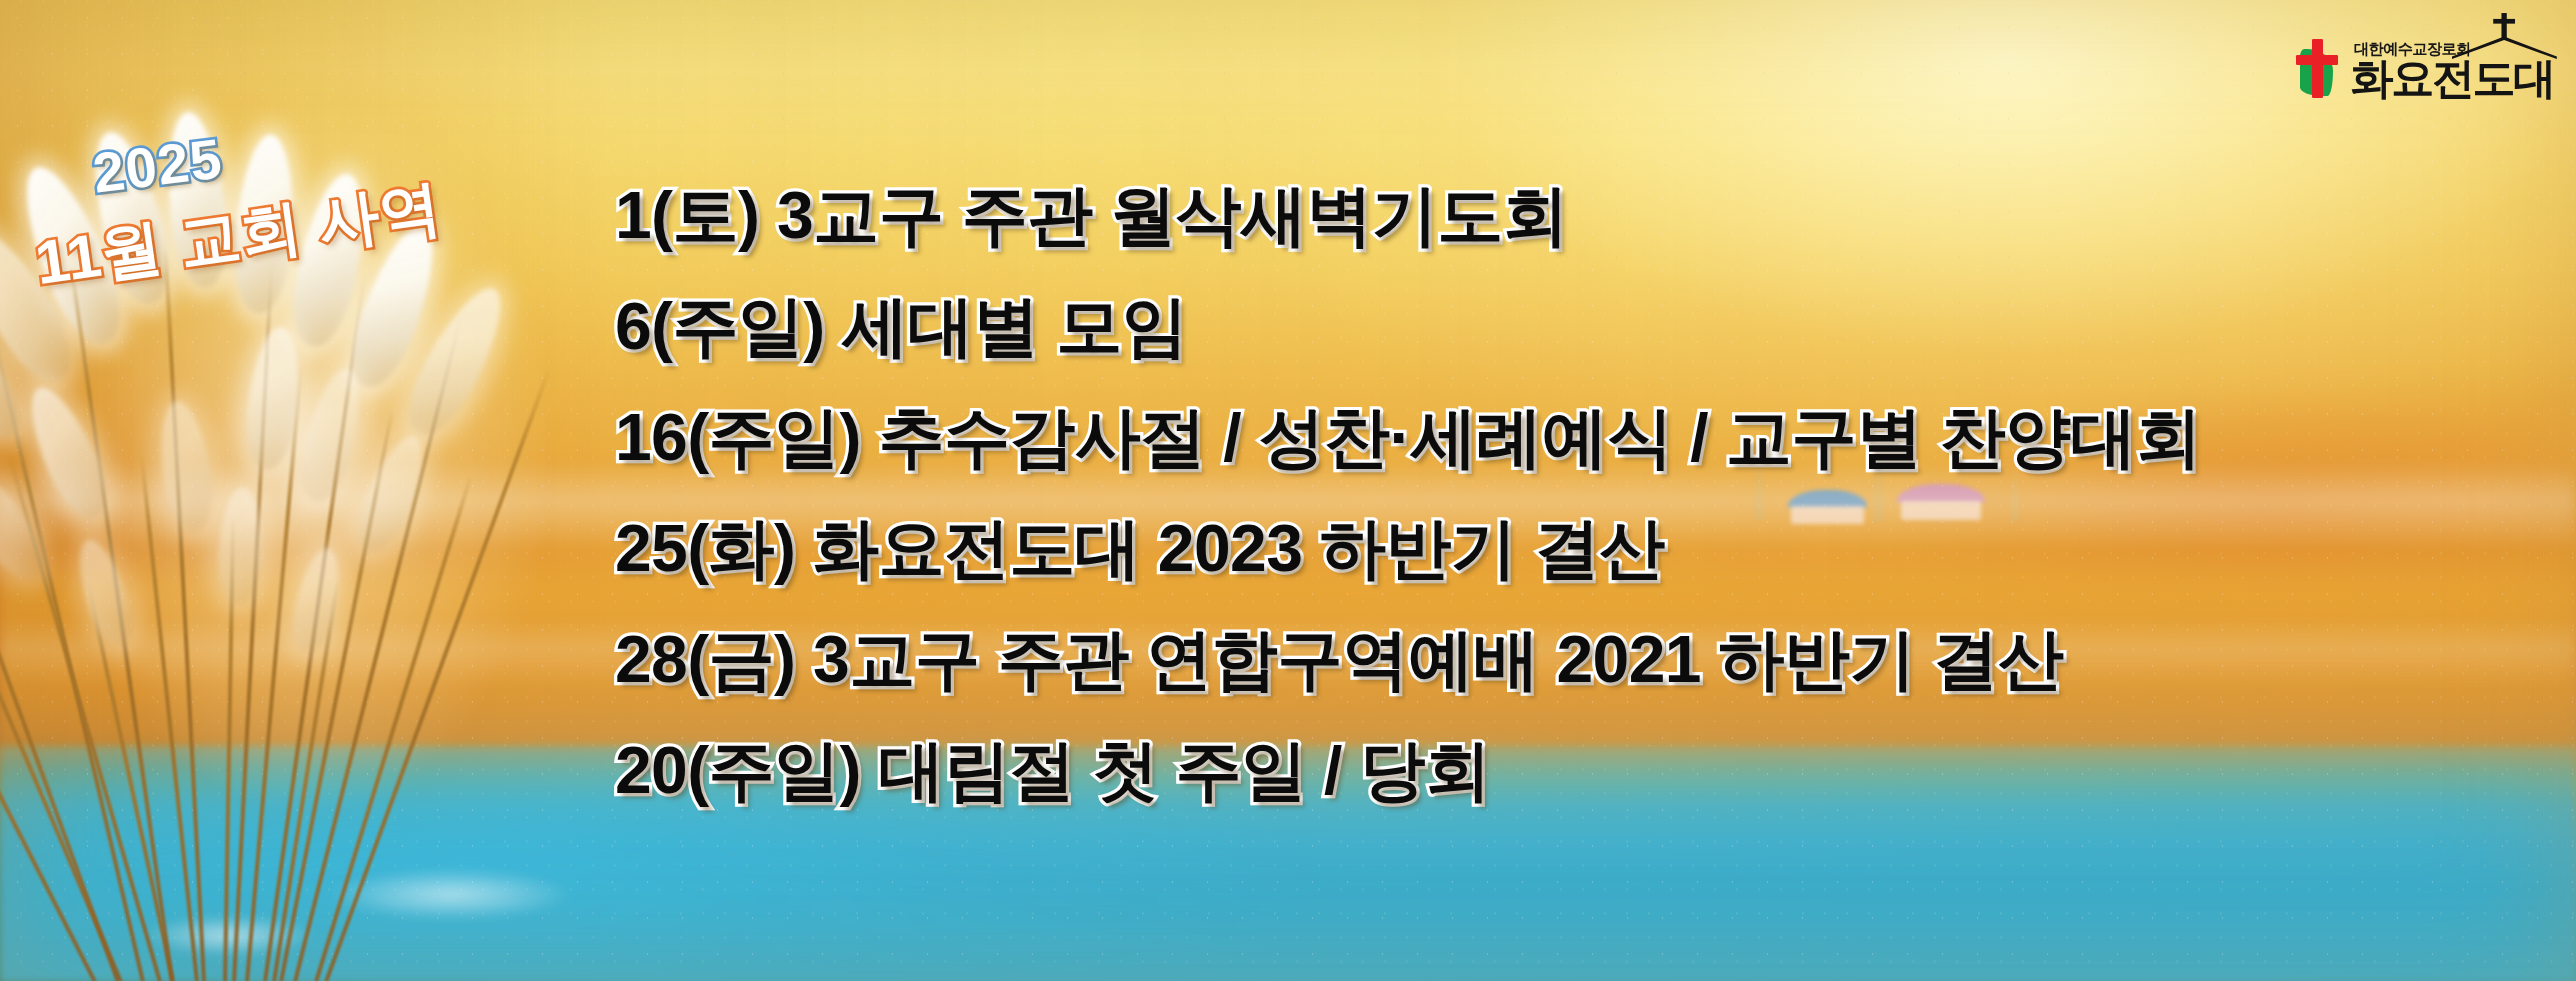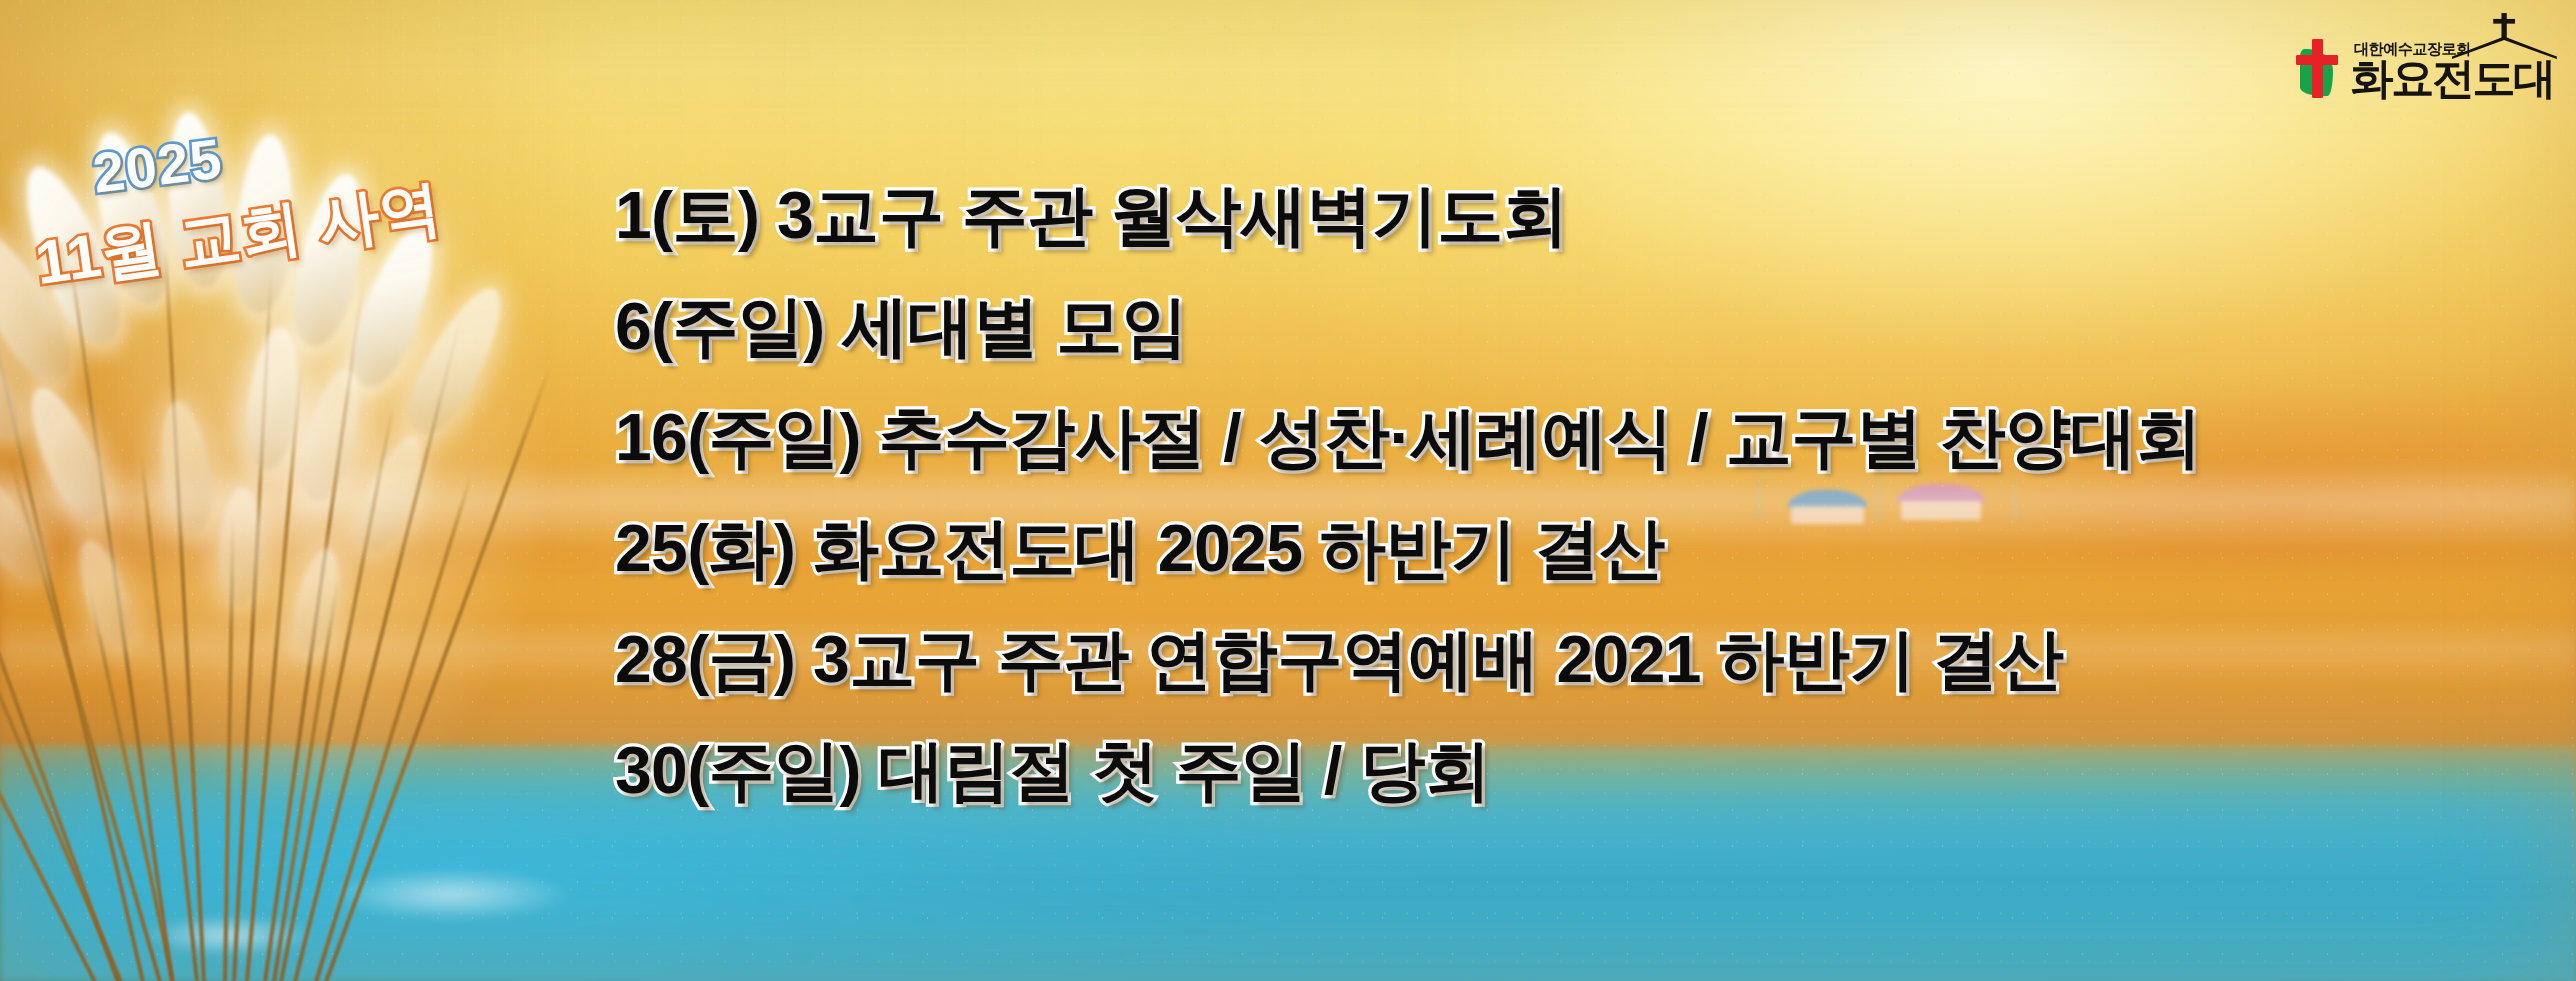"25(화) 화요전도대 2025 하반기 결산" div.sched-text { text: 2025 -> 2023 }
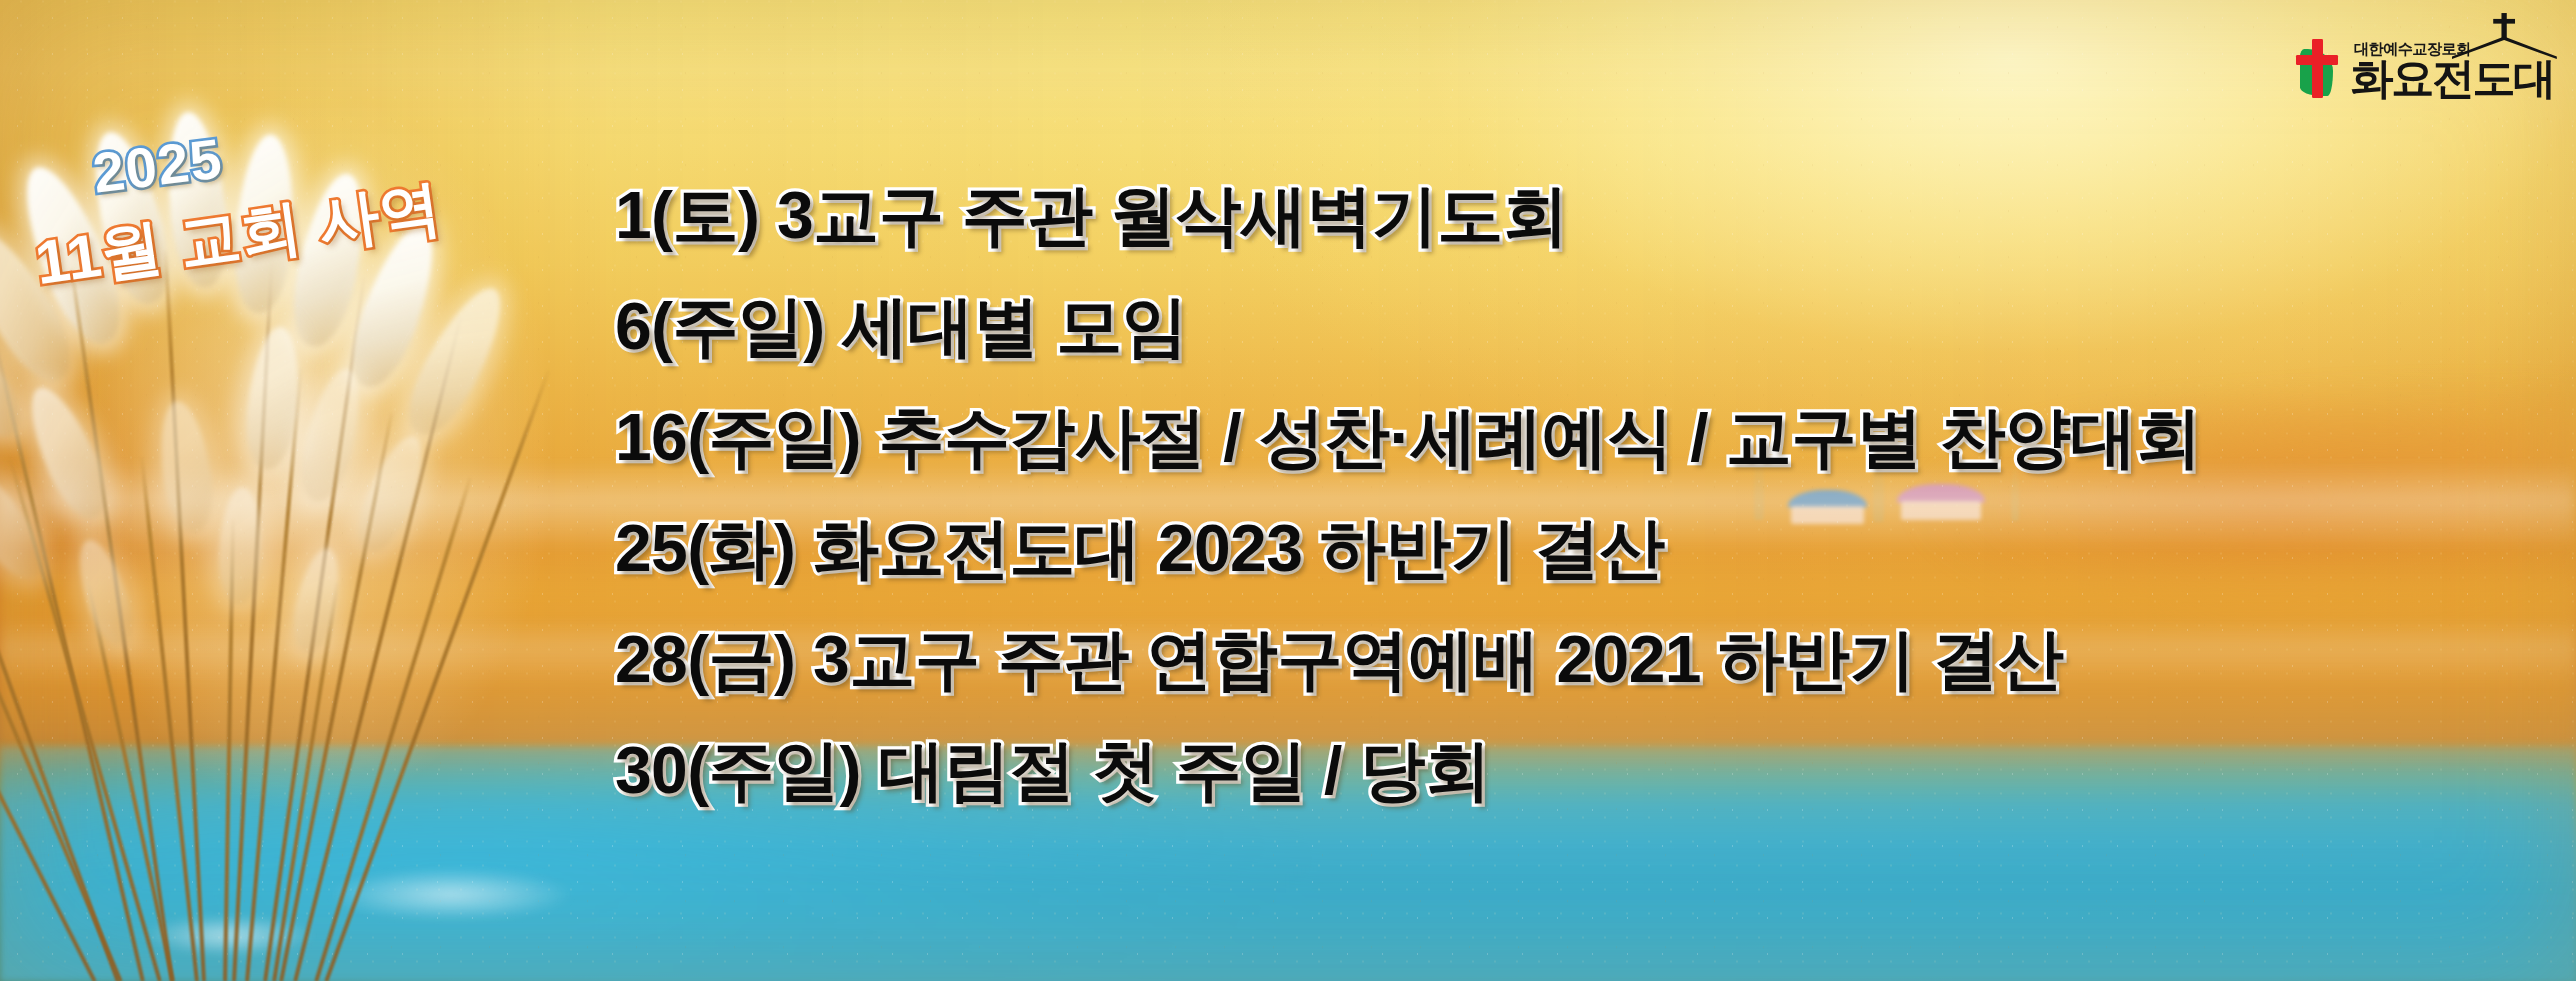"30(주일) 대림절 첫 주일 /" div.sched-text { text: 30 -> 20 }
